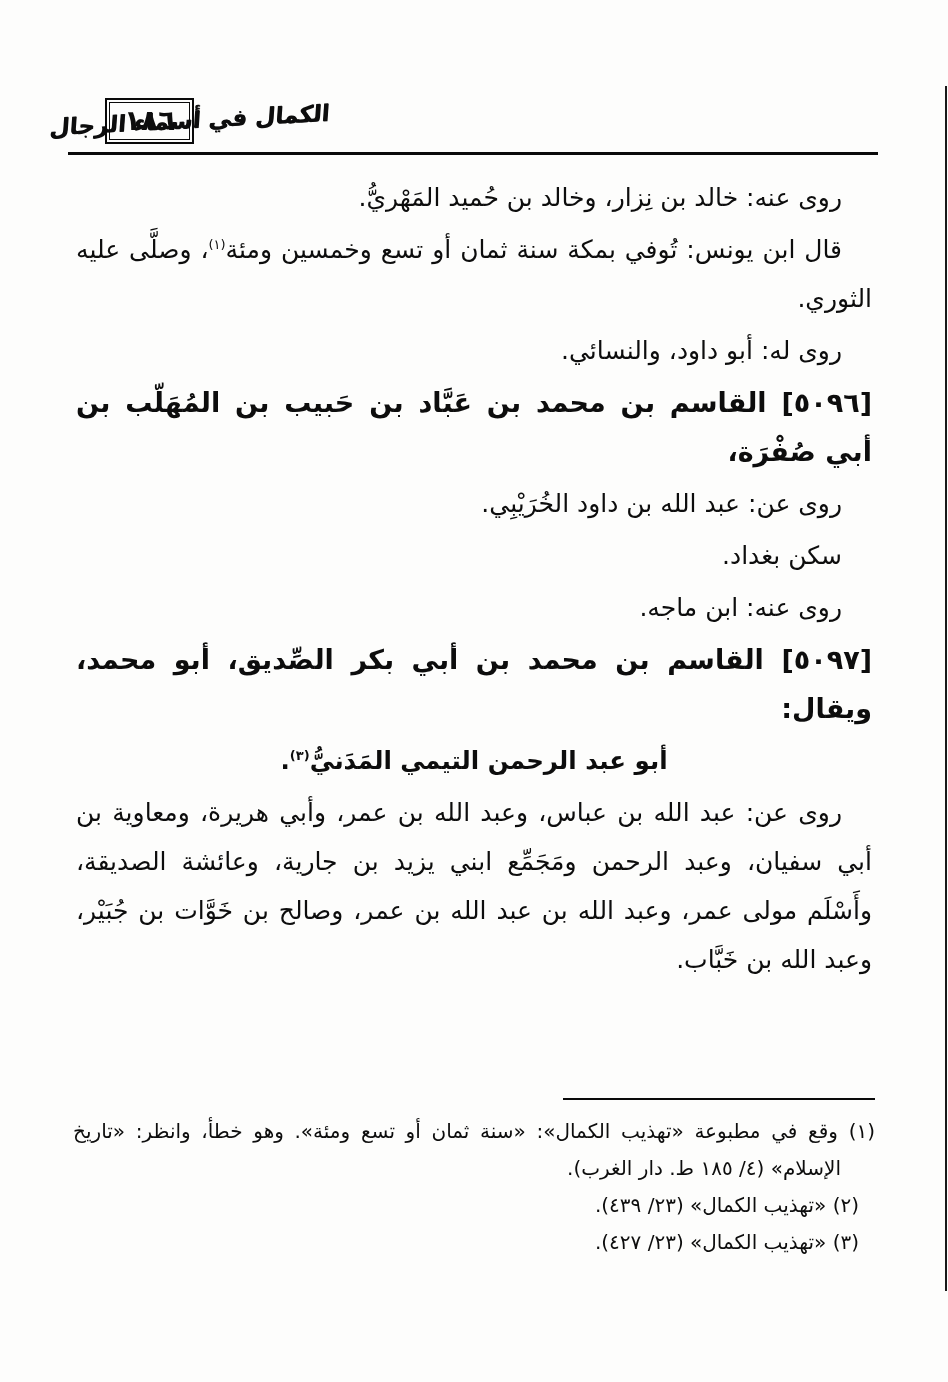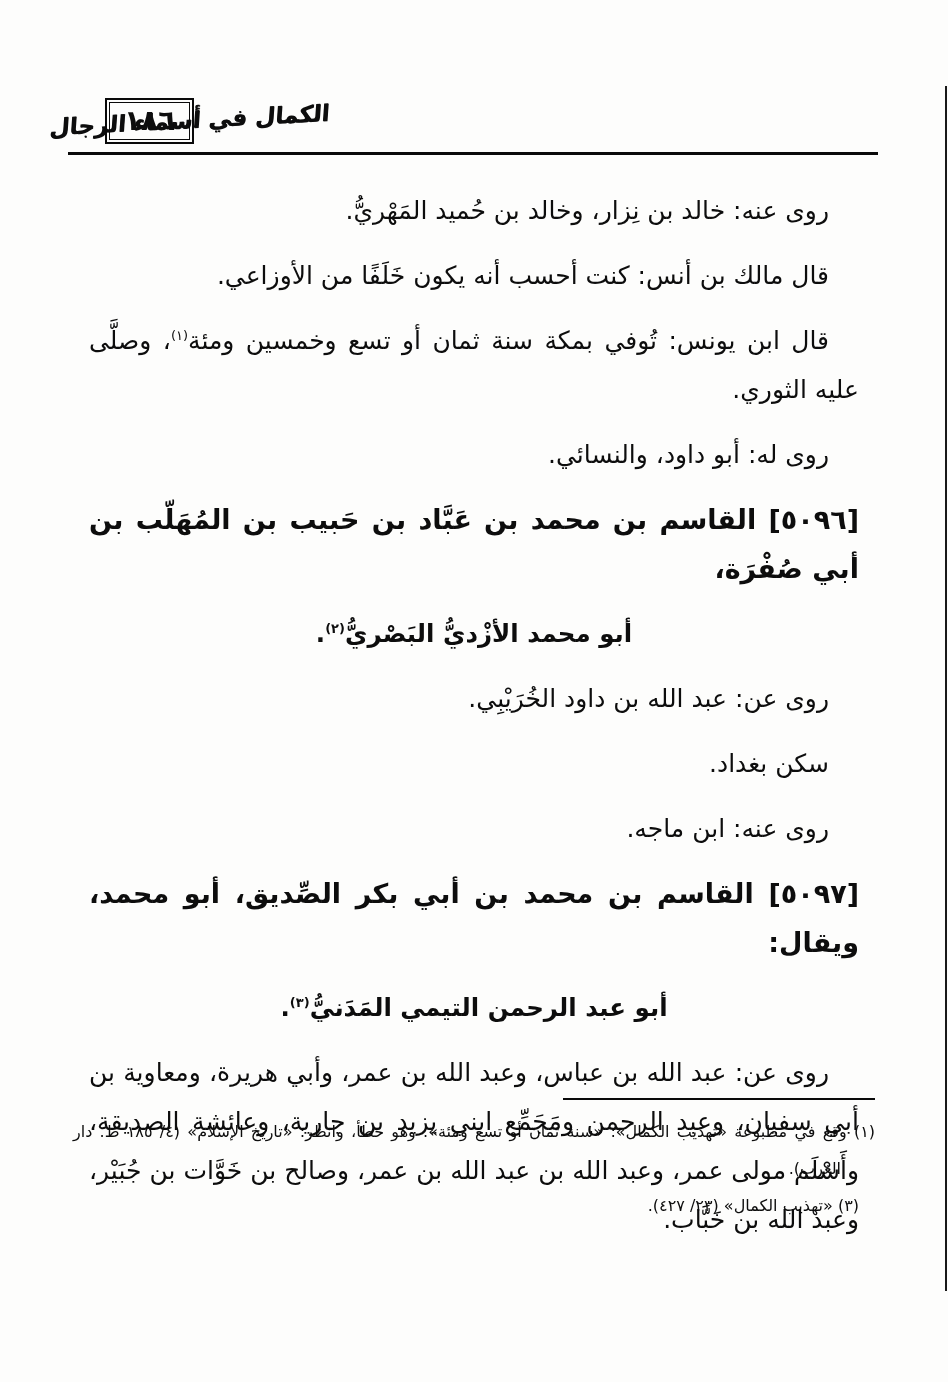"روى عنه: خالد بن نِزار،" .body-text p { margin: 16px -> 3px }
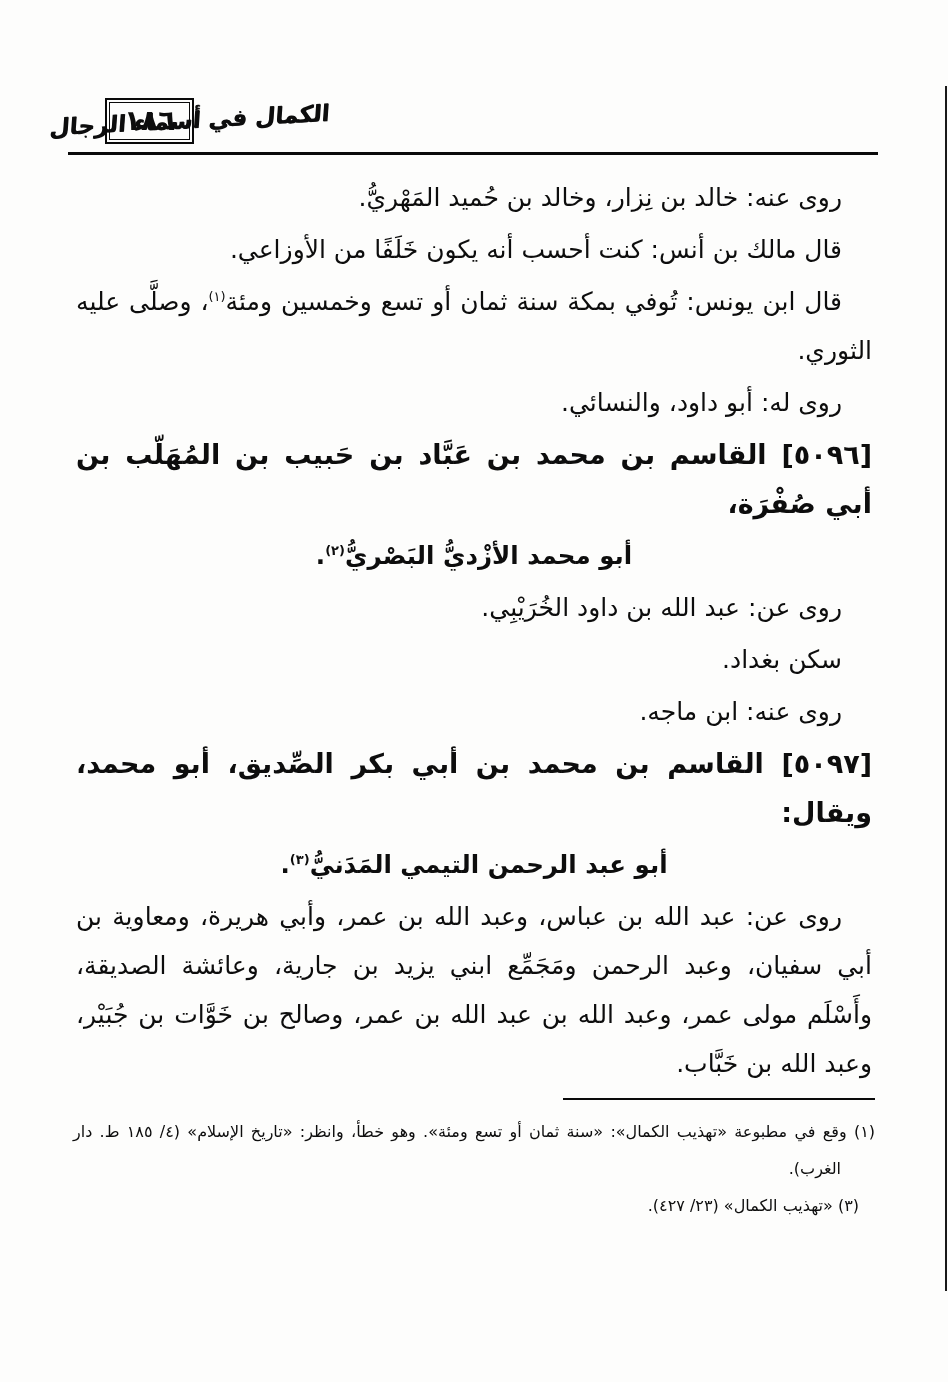"قال مالك بن أنس: كنت" p.indent { html: <p>قال مالك بن أنس: كنت أحسب أنه يكون خَلَفًا من الأوزاعي.</p> -> none }
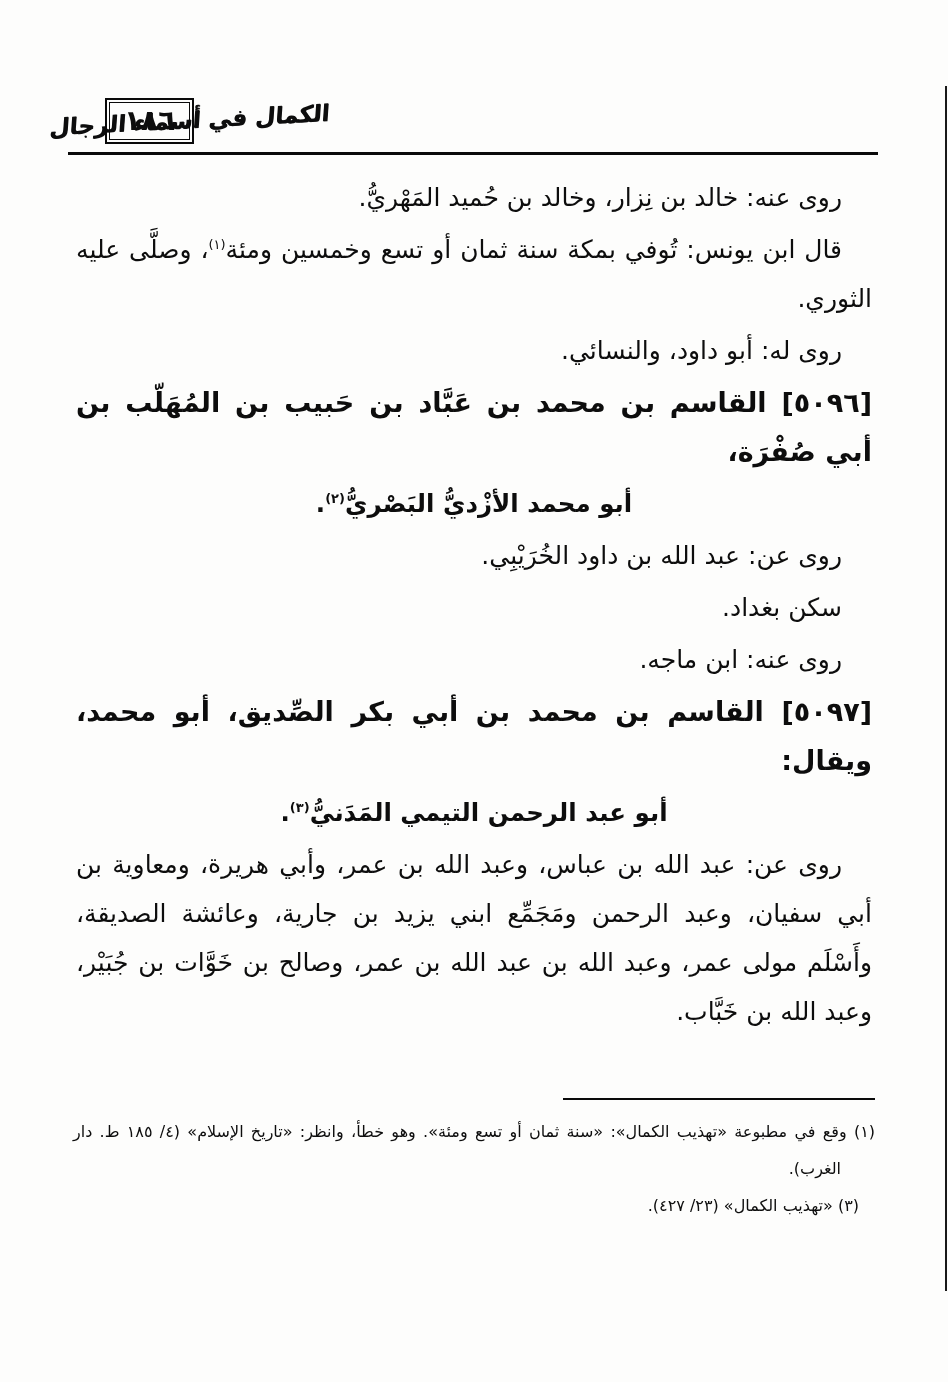"أبو محمد الأزْديُّ البَصْريُّ(٢)." p.entry-center { html: <p><span>أبو محمد الأزْديُّ البَصْريُّ</span><sup>(٢)</sup><span>.</span></p> -> none }
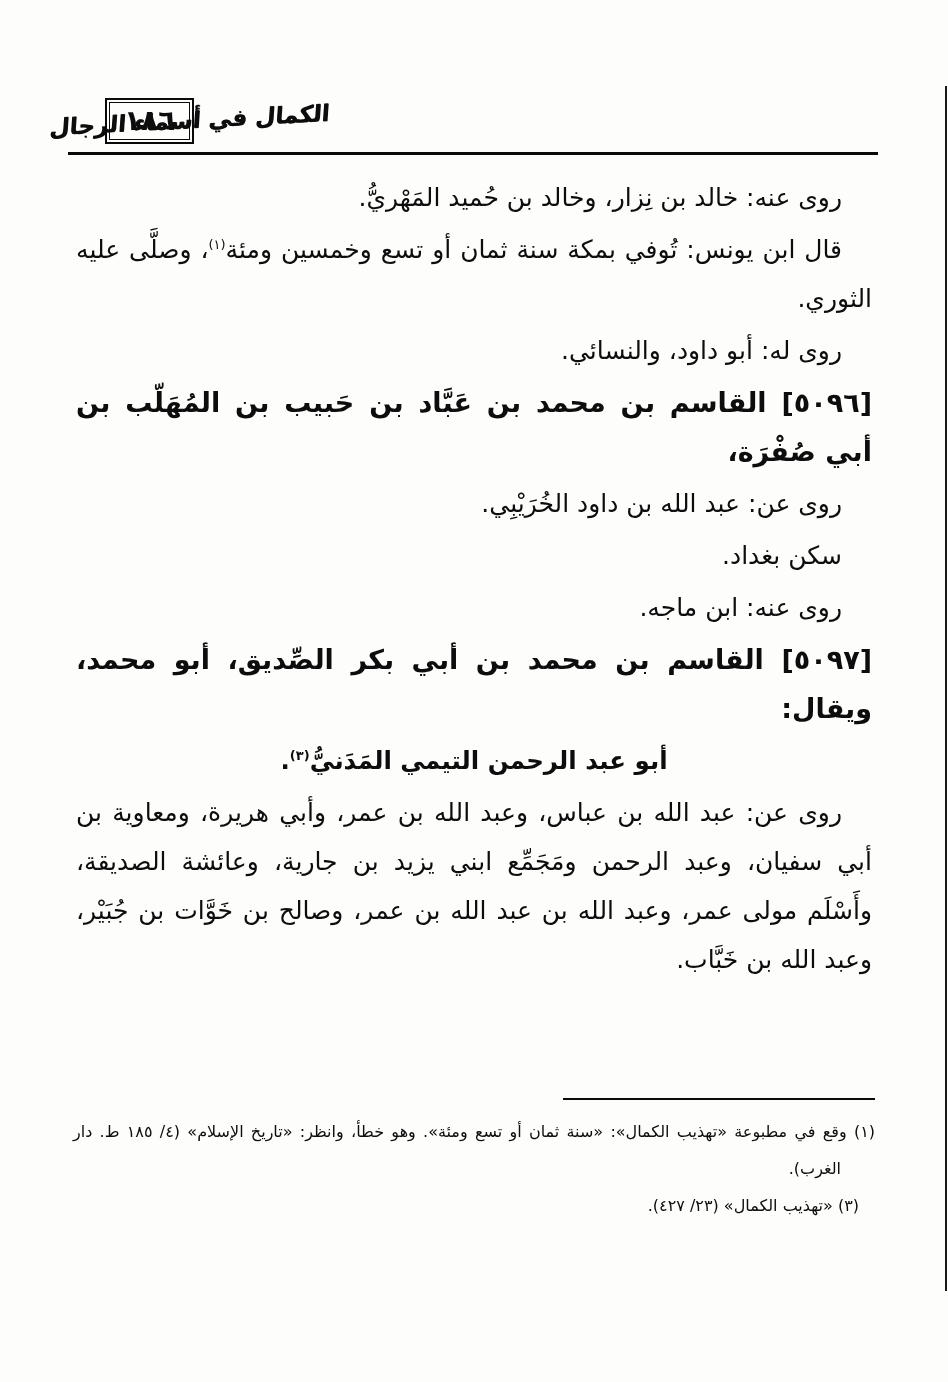"(١) وقع في مطبوعة «تهذيب" .footnotes { font-size: 16px -> 20px }
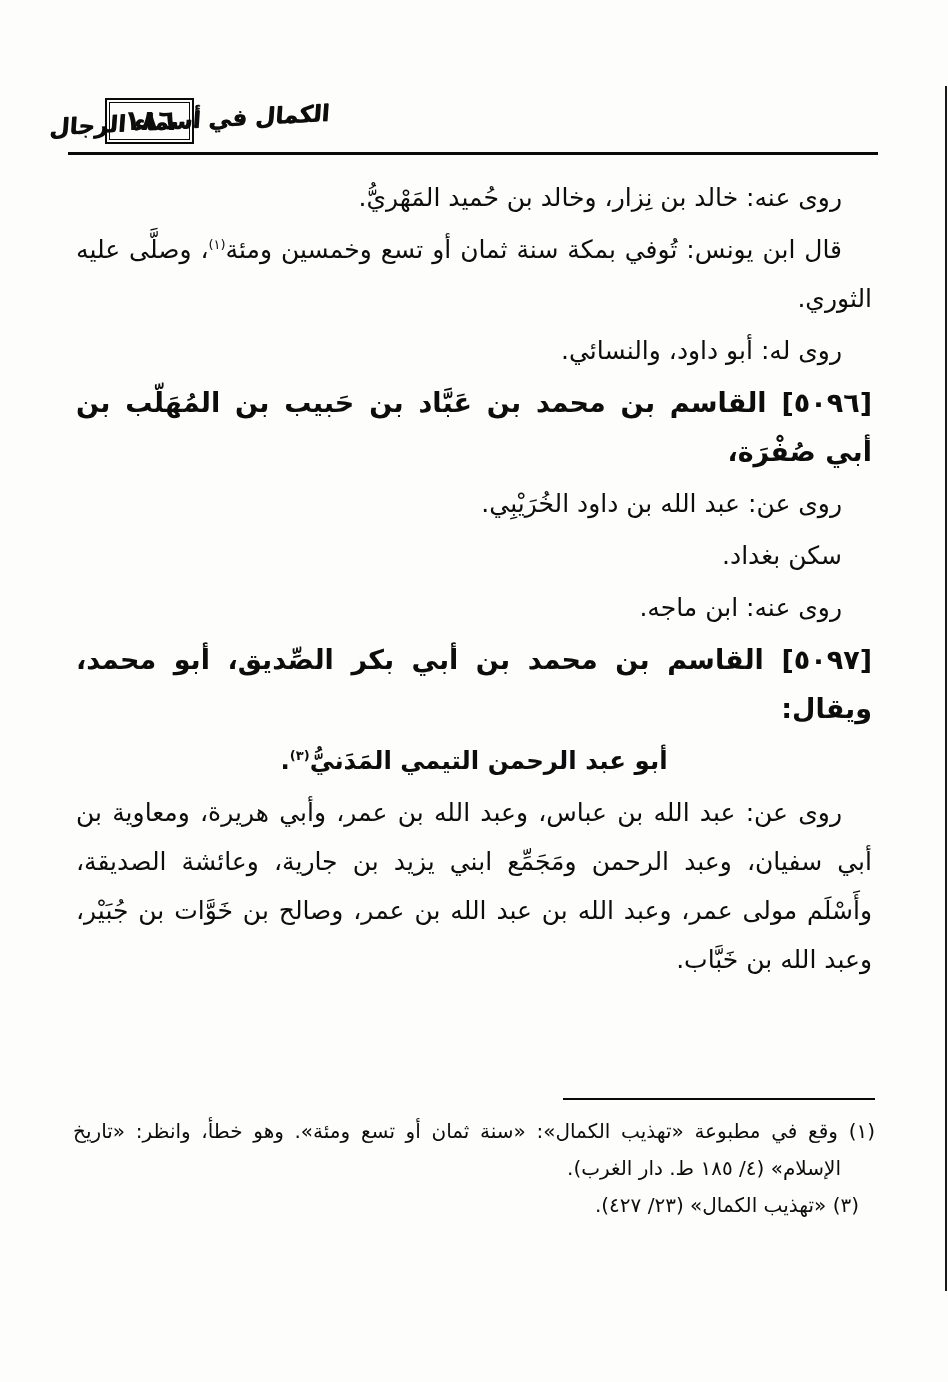"(٢) «تهذيب الكمال» (٢٣/ ٤٣٩)." p.fn-hang { html: none -> <p><span>(٢)</span><span> «تهذيب الكمال» (٢٣/ ٤٣٩).</span></p> }
